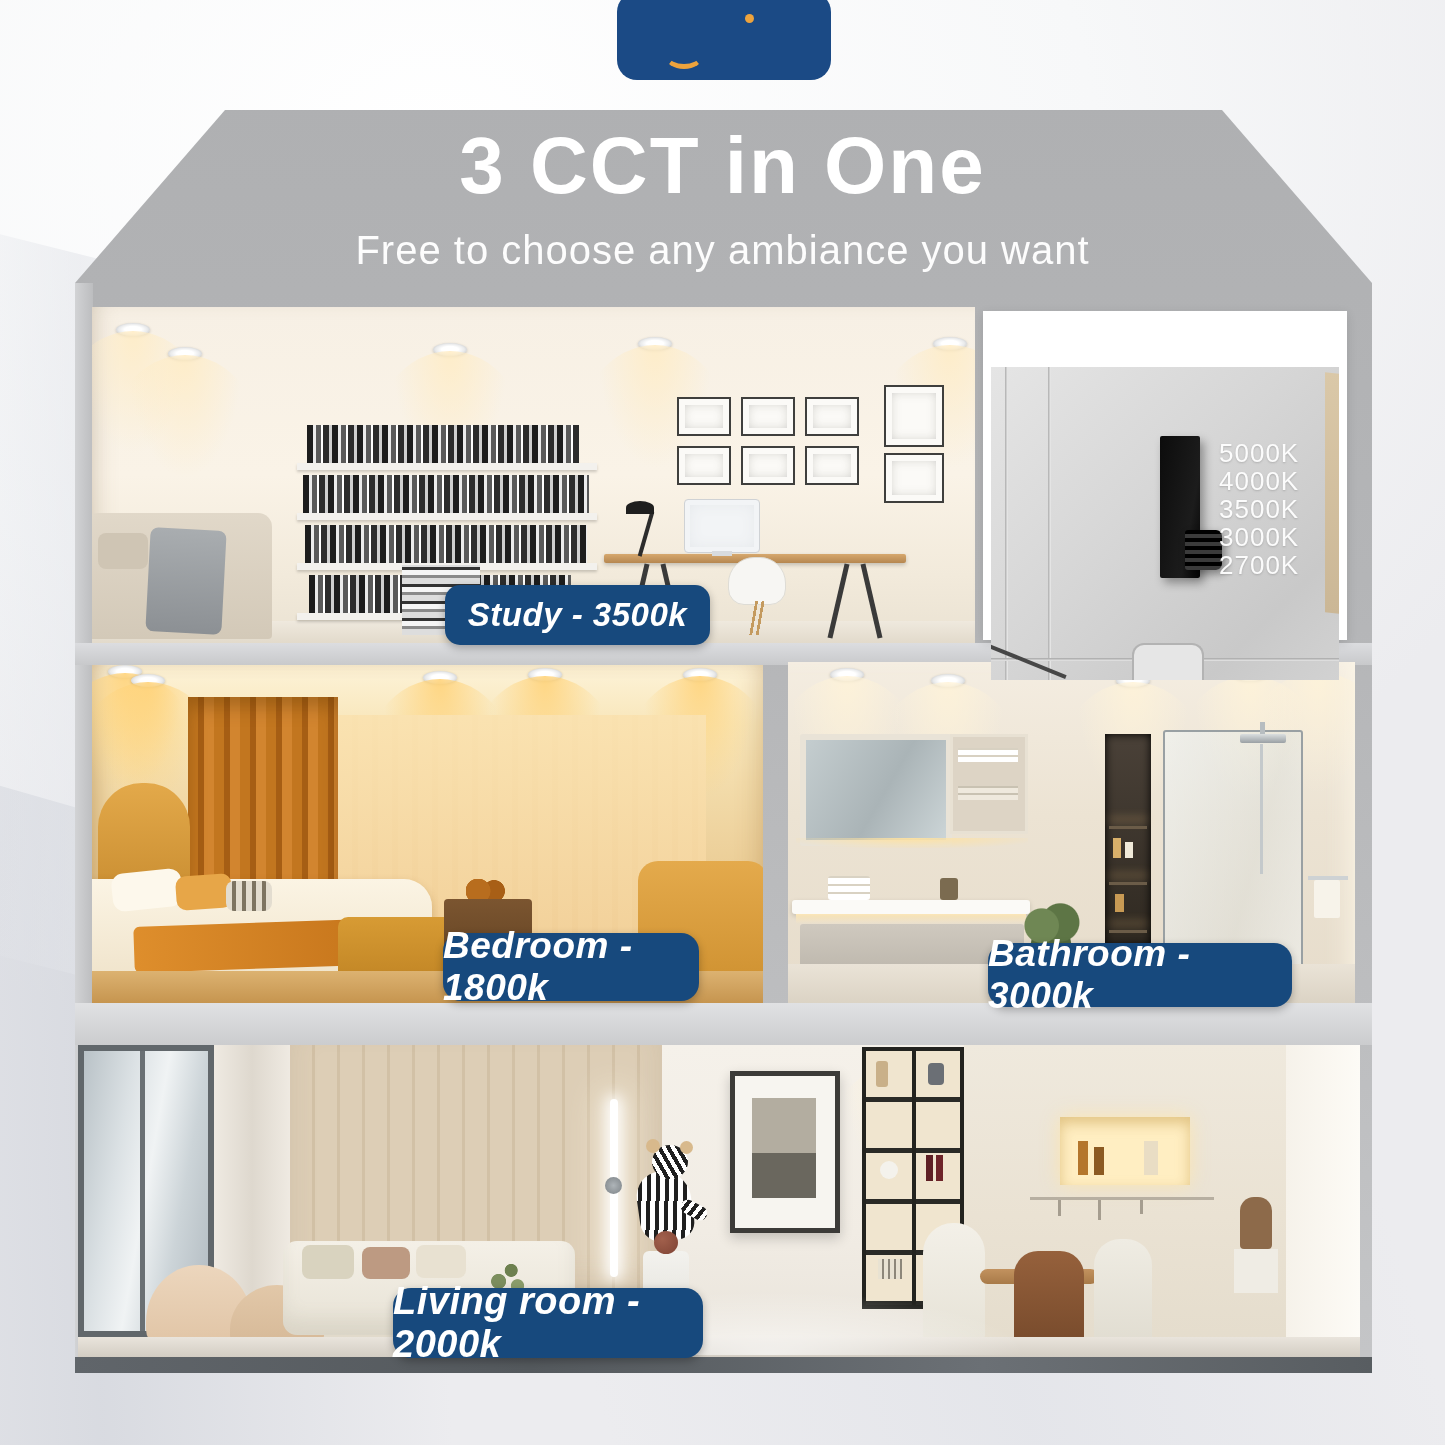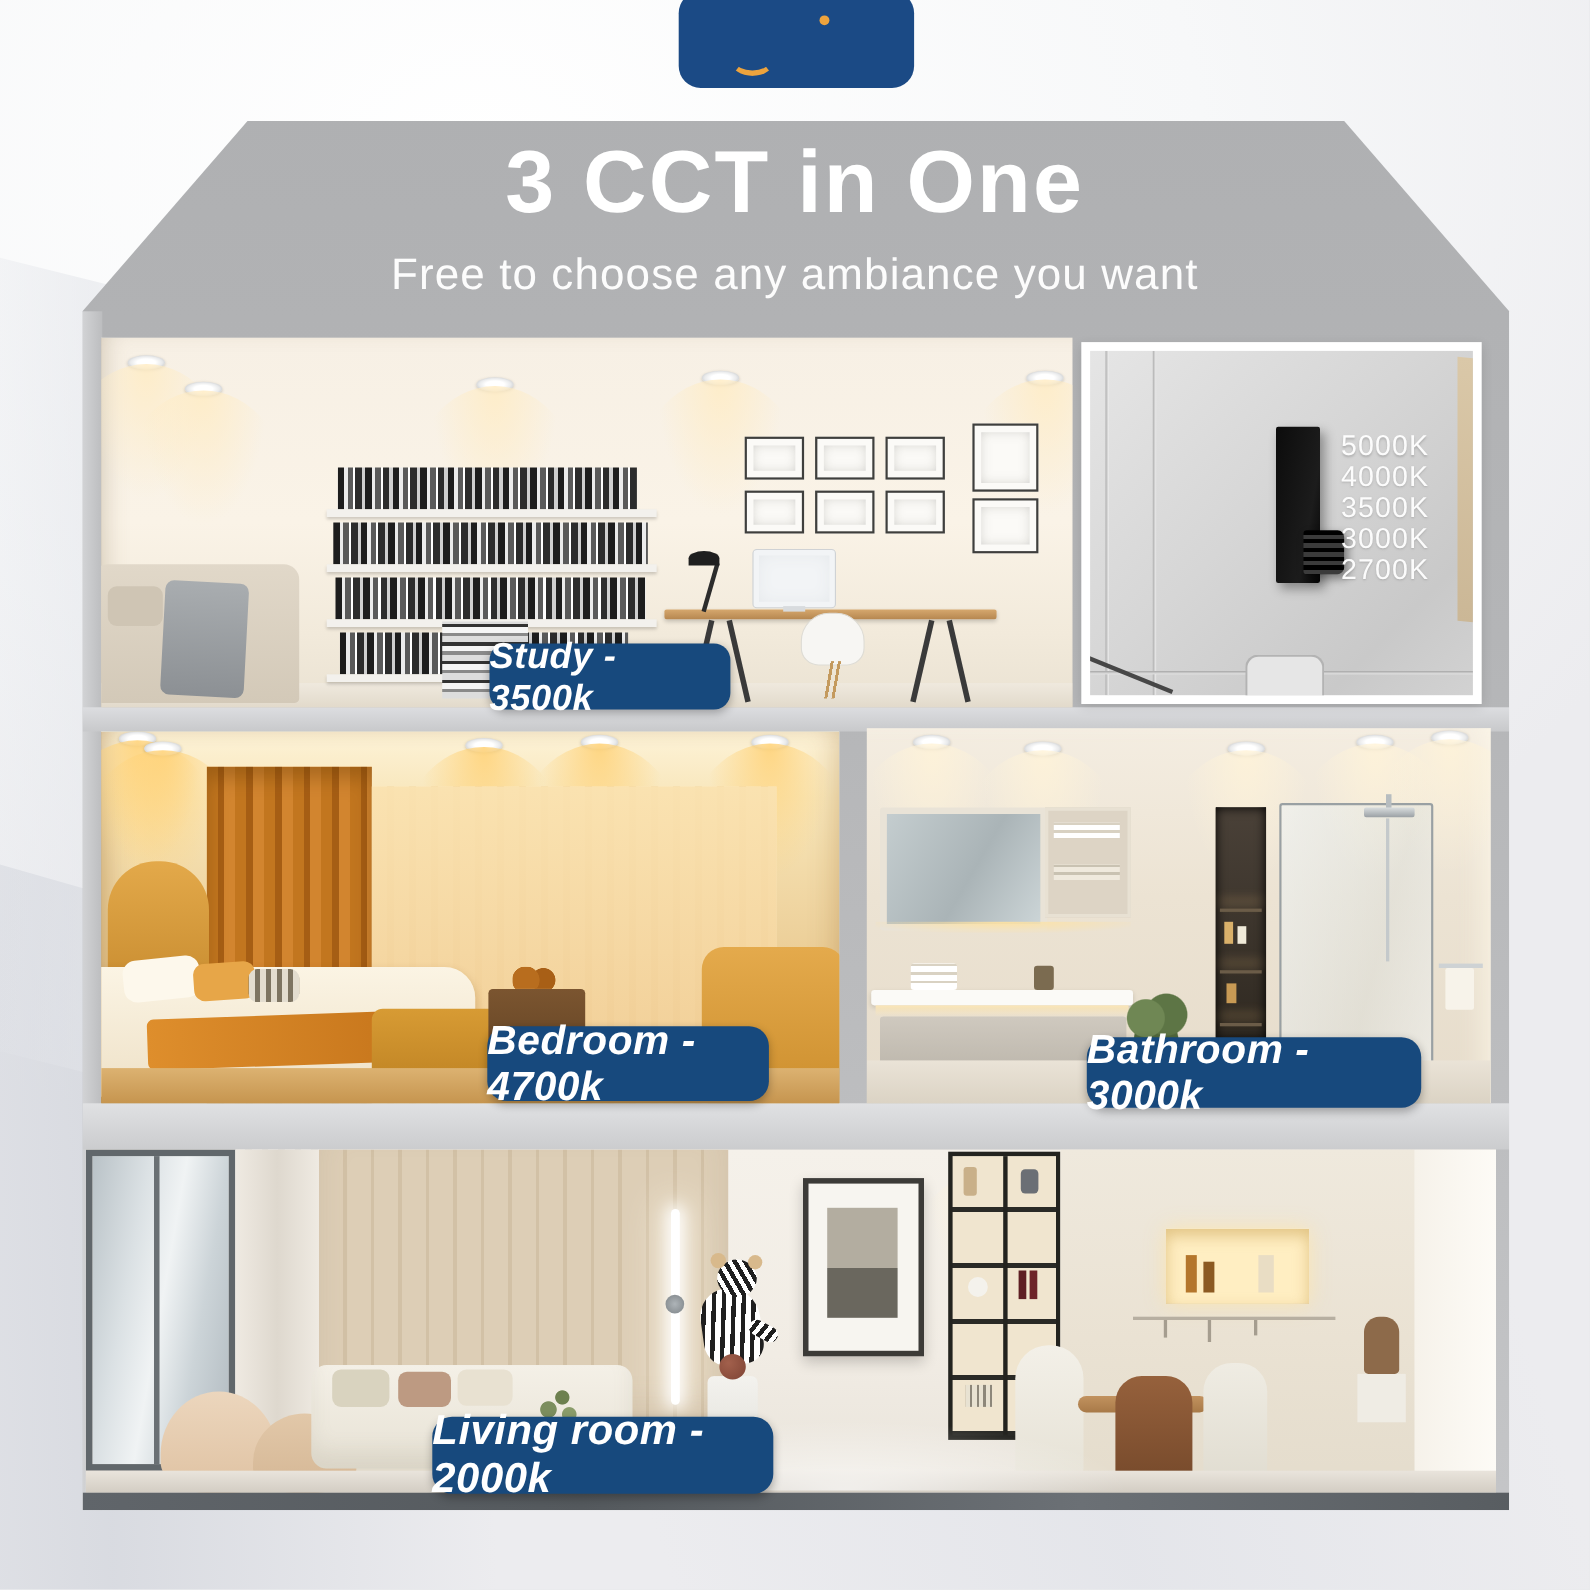"5000K" .inset-photo { margin-top: none -> 48px }
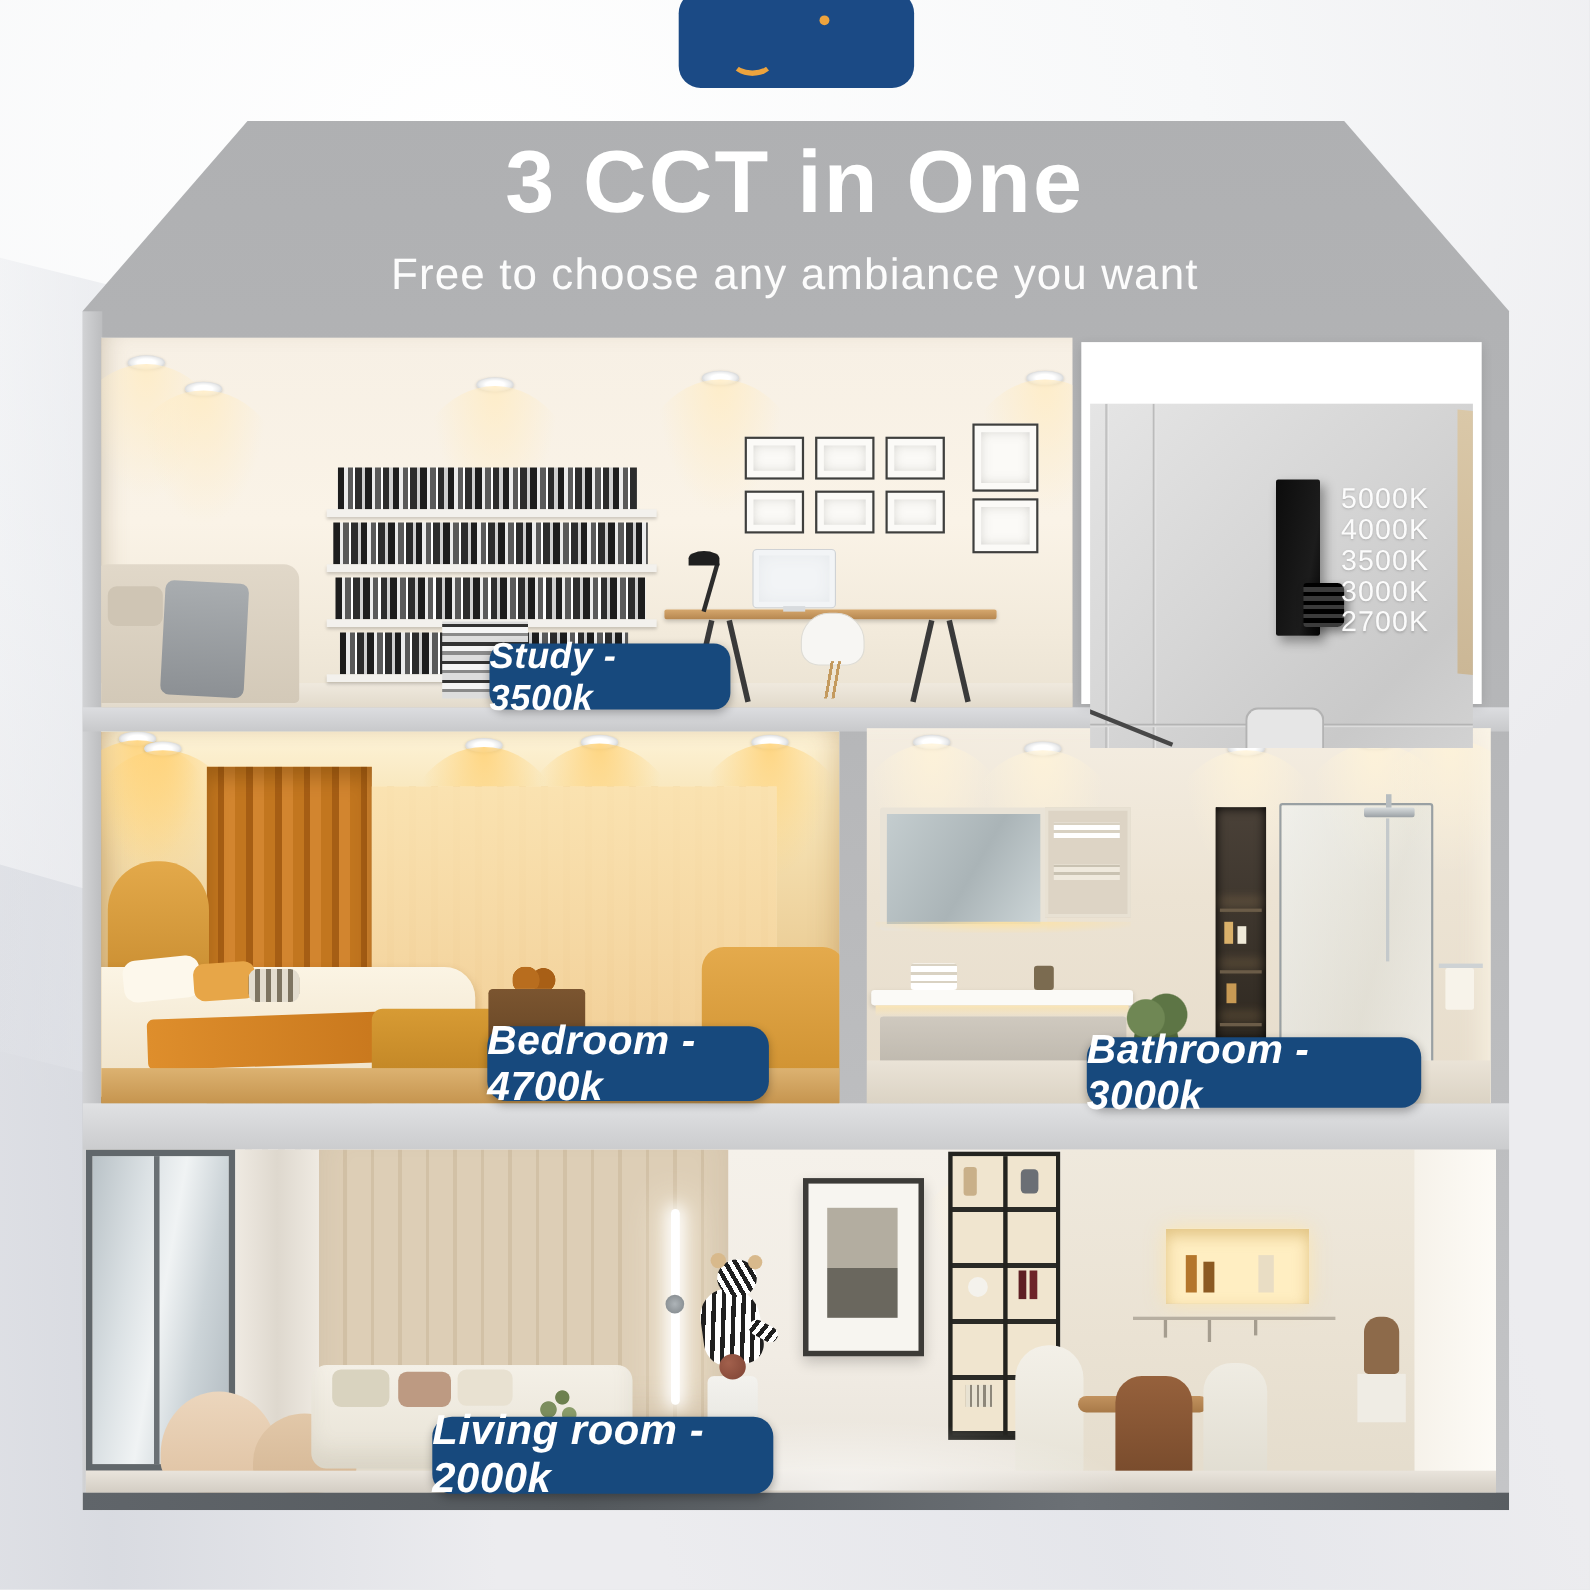"Study - 3500k" .bdg-study { width: 219px -> 265px }
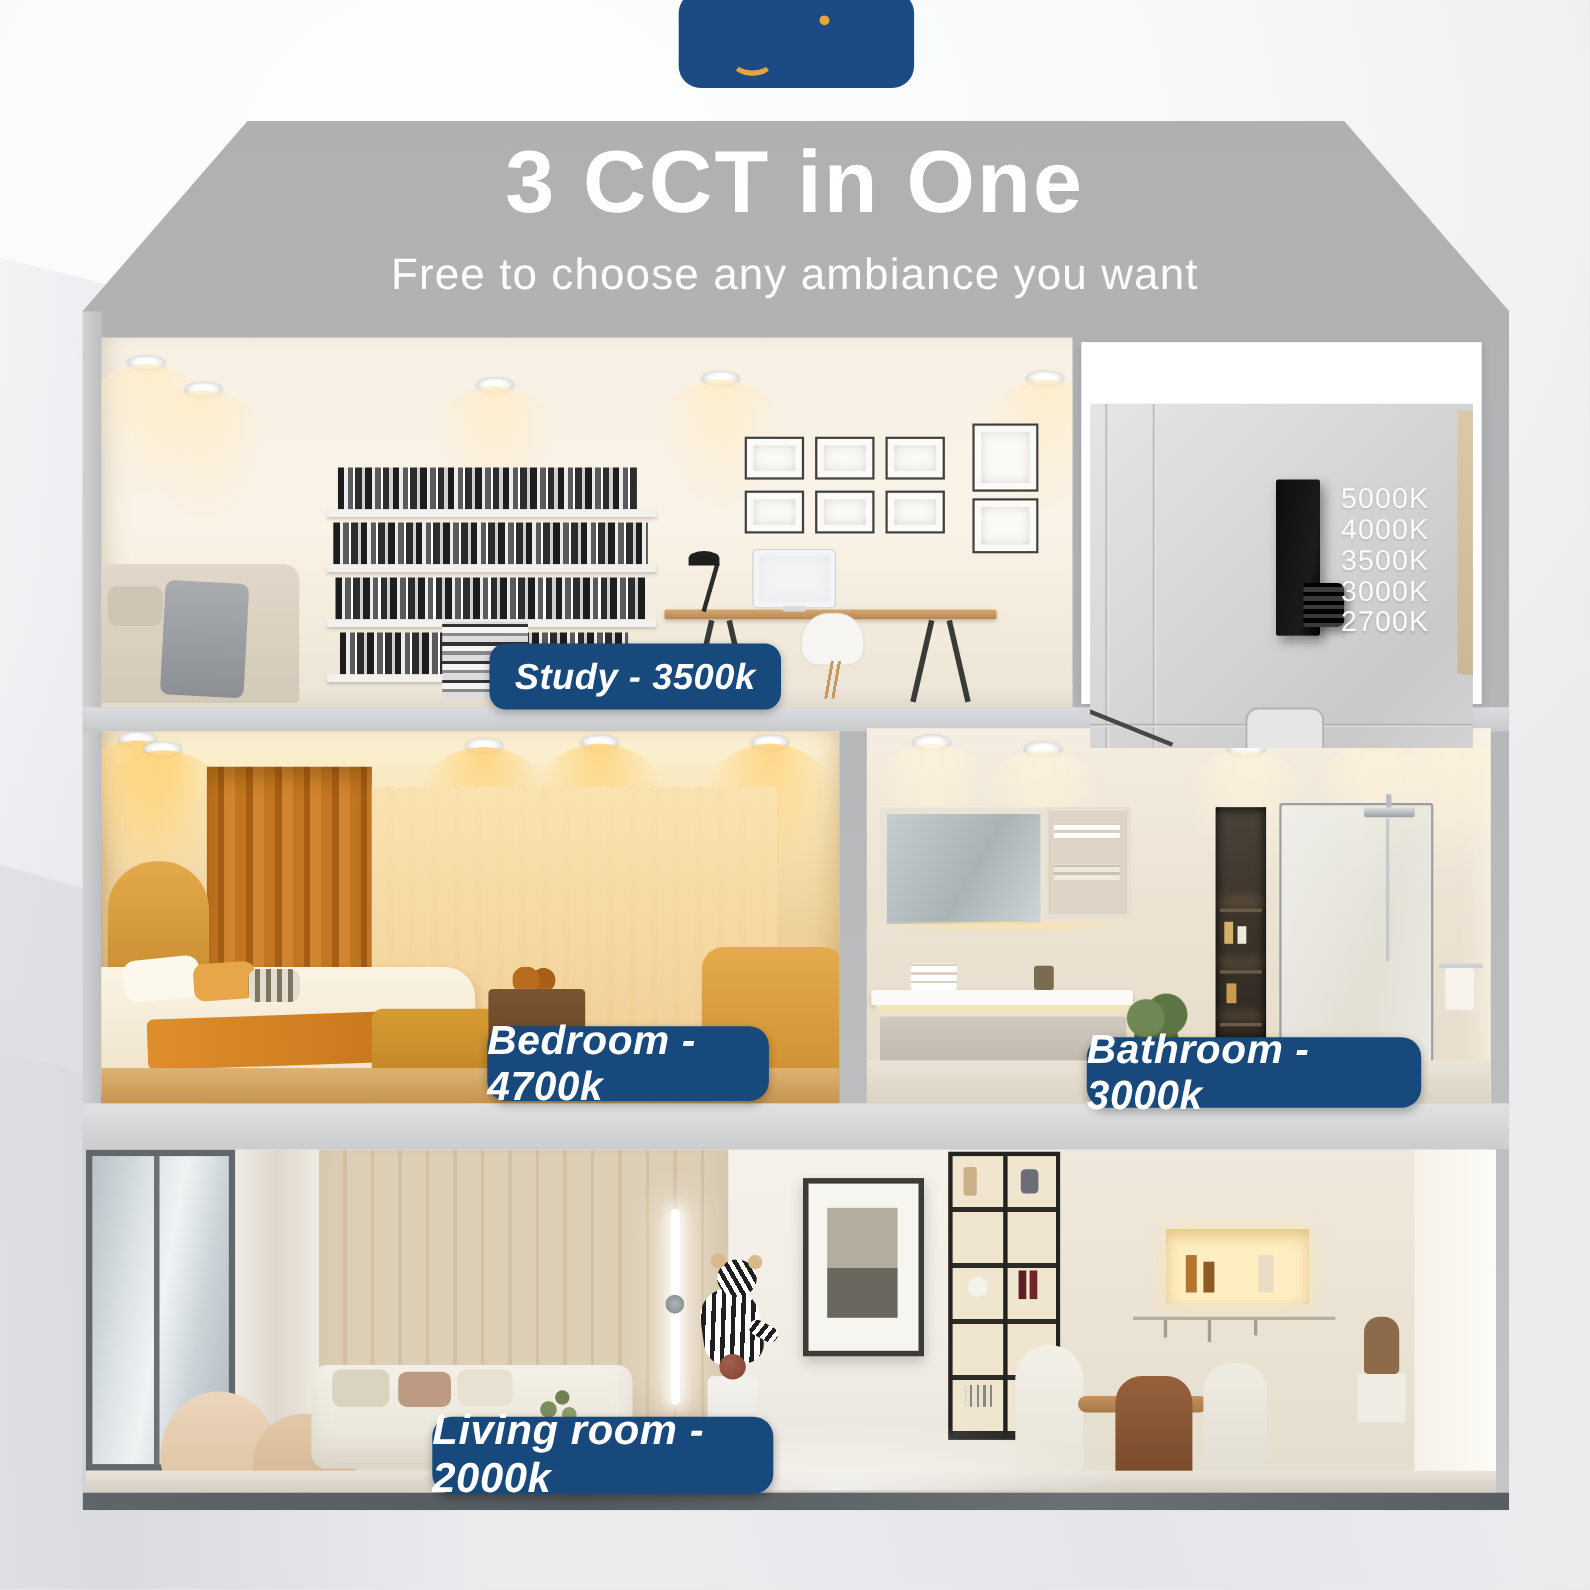"Bedroom - 4700k" div.badge { text: 4700k -> 1800k }
